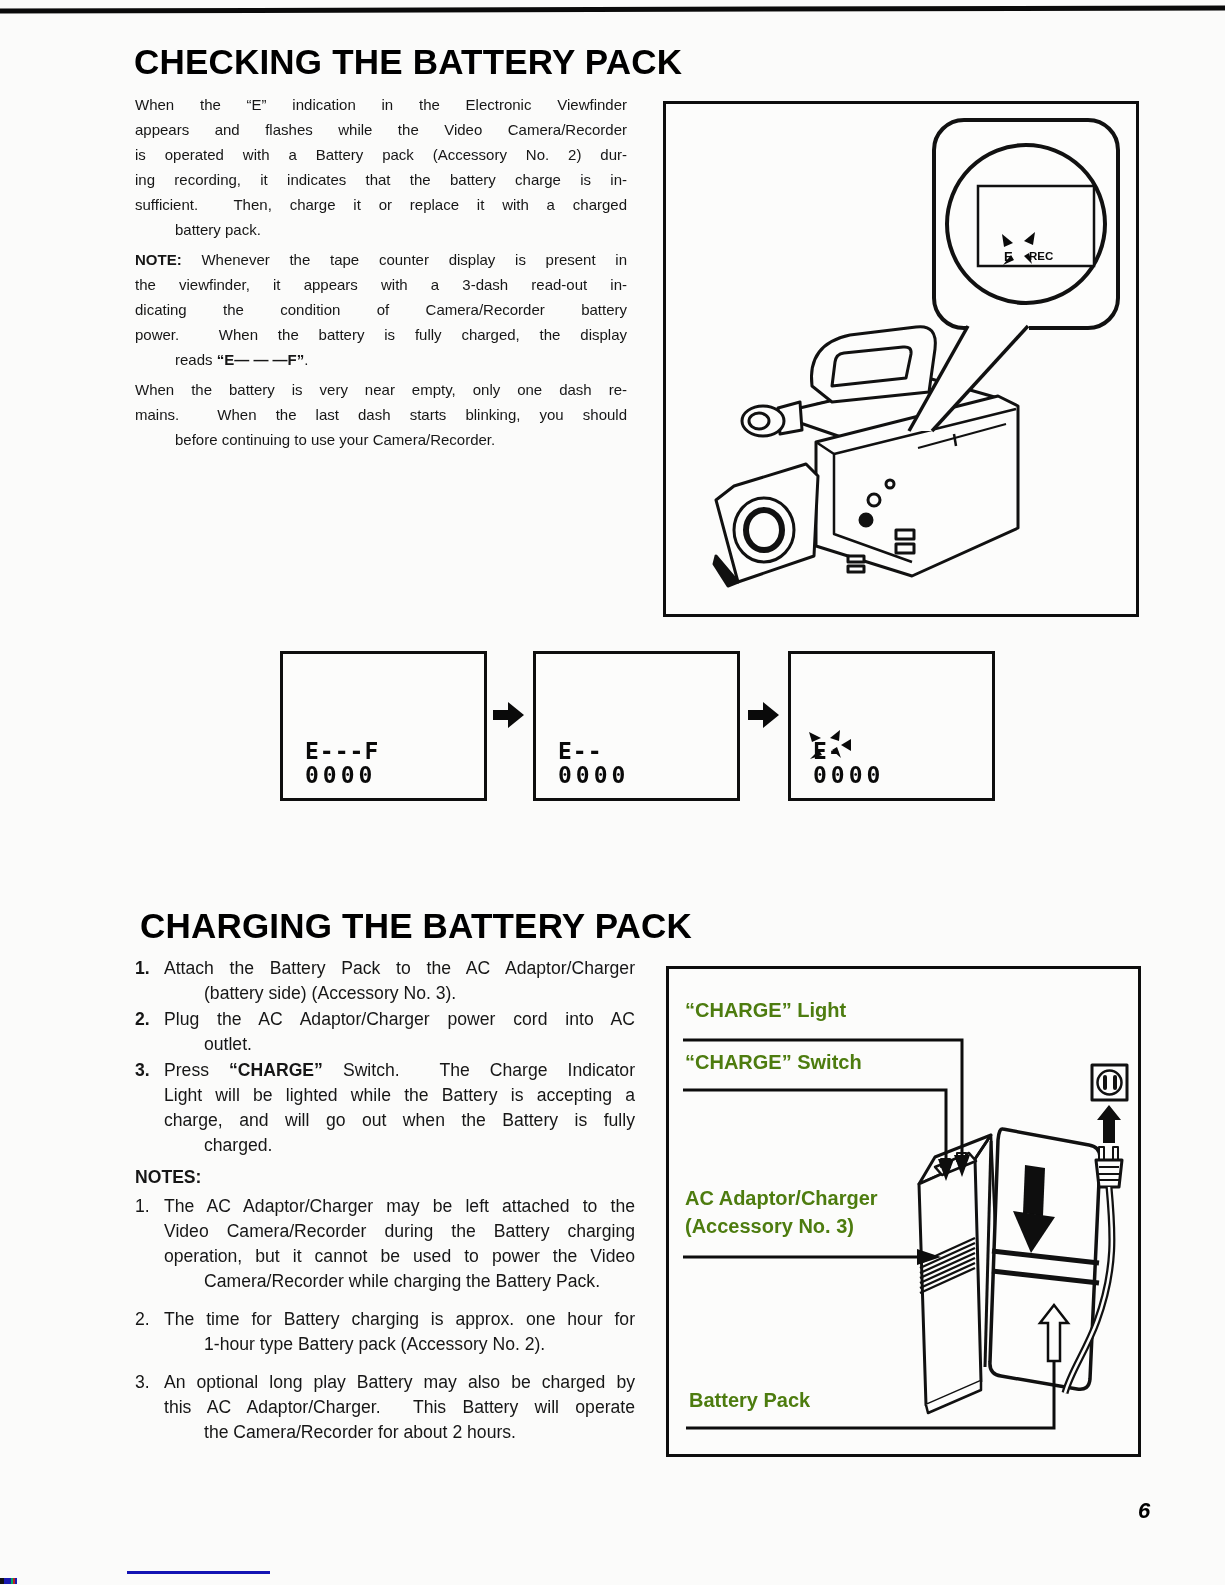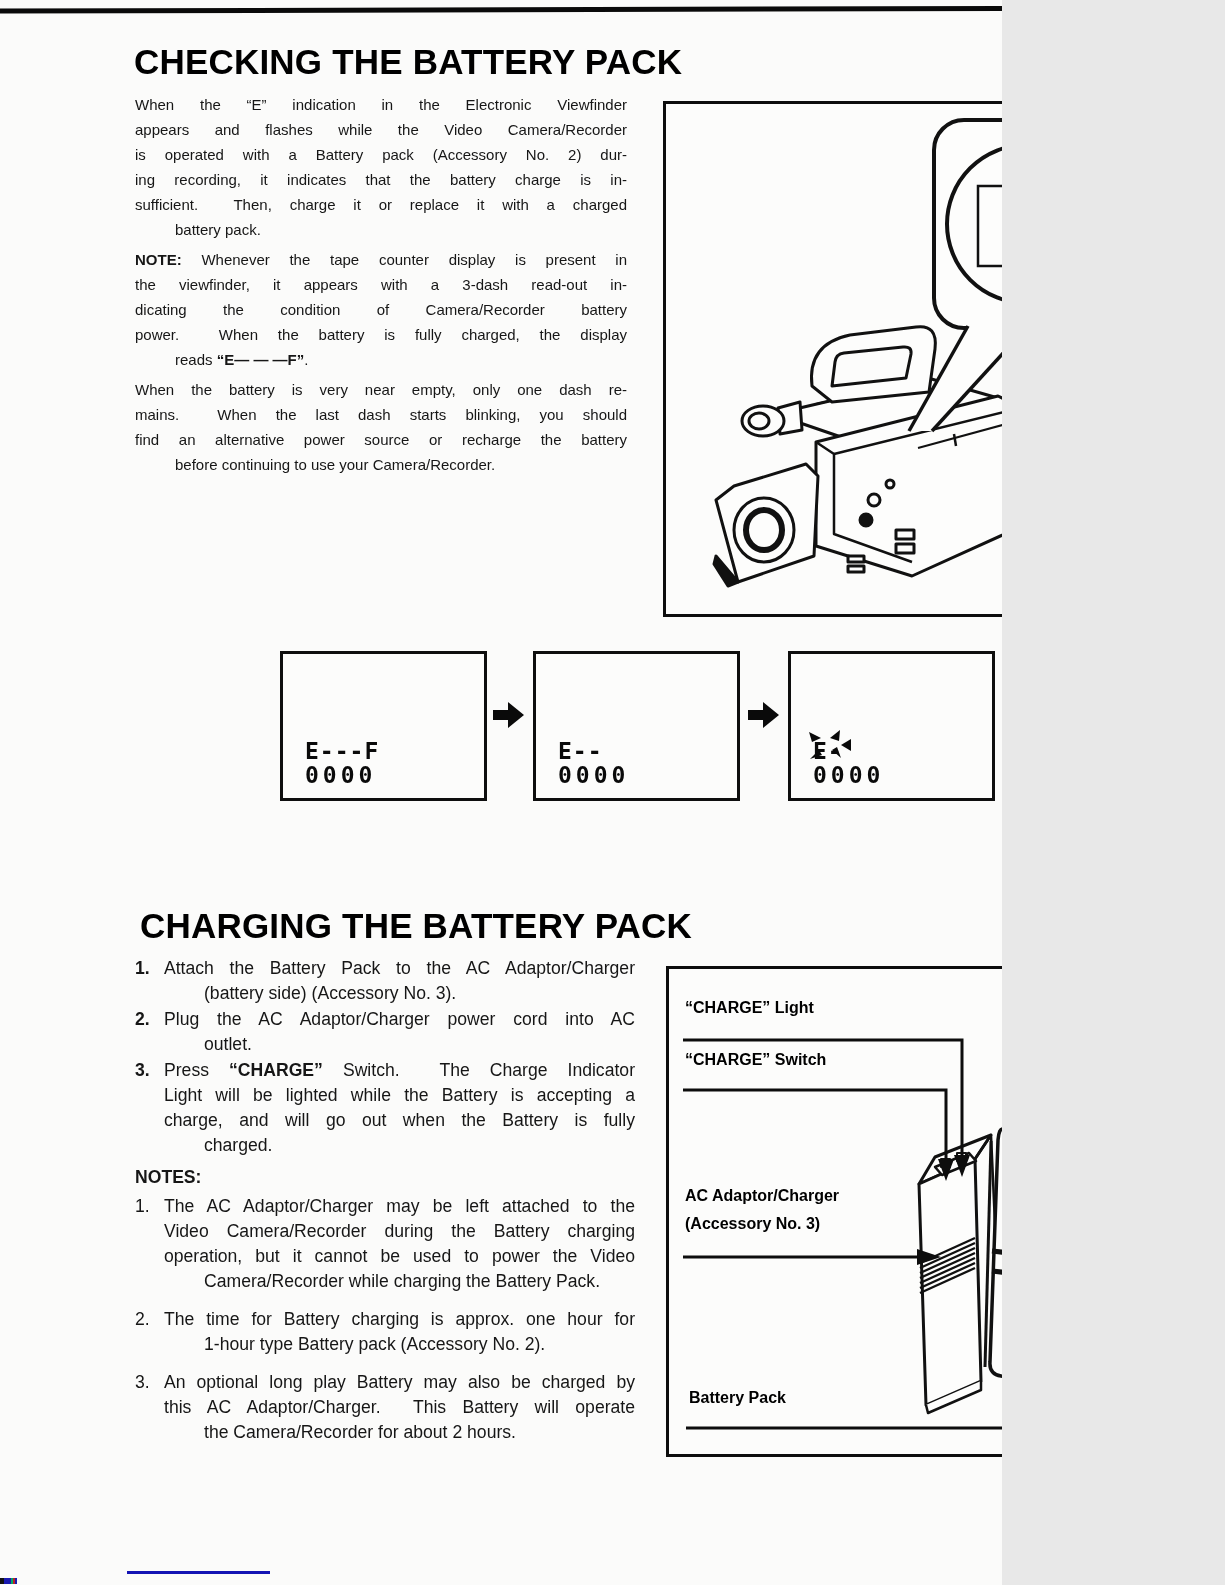"CHECKING THE BATTERY PACK" .page { width: 1002px -> 1225px }
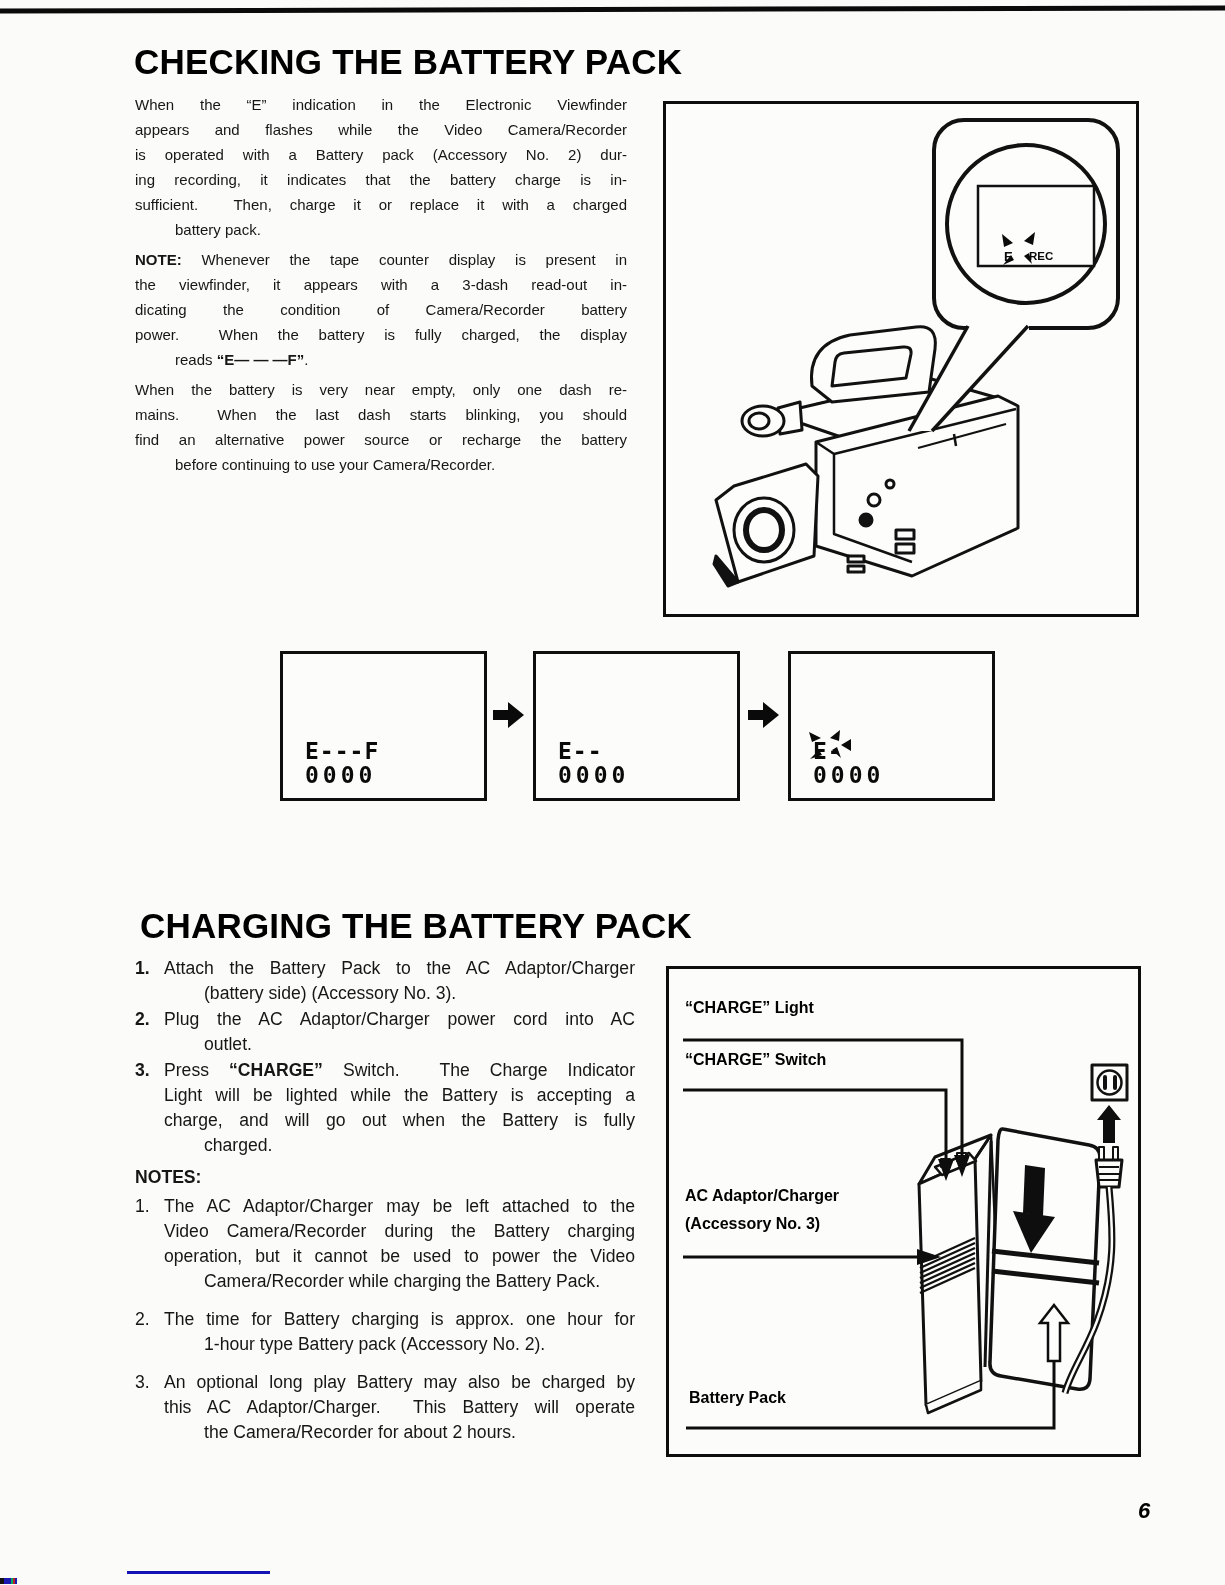"find an alternative power source" div.ln { html: <div>find an alternative power source or recharge the battery</div> -> none }
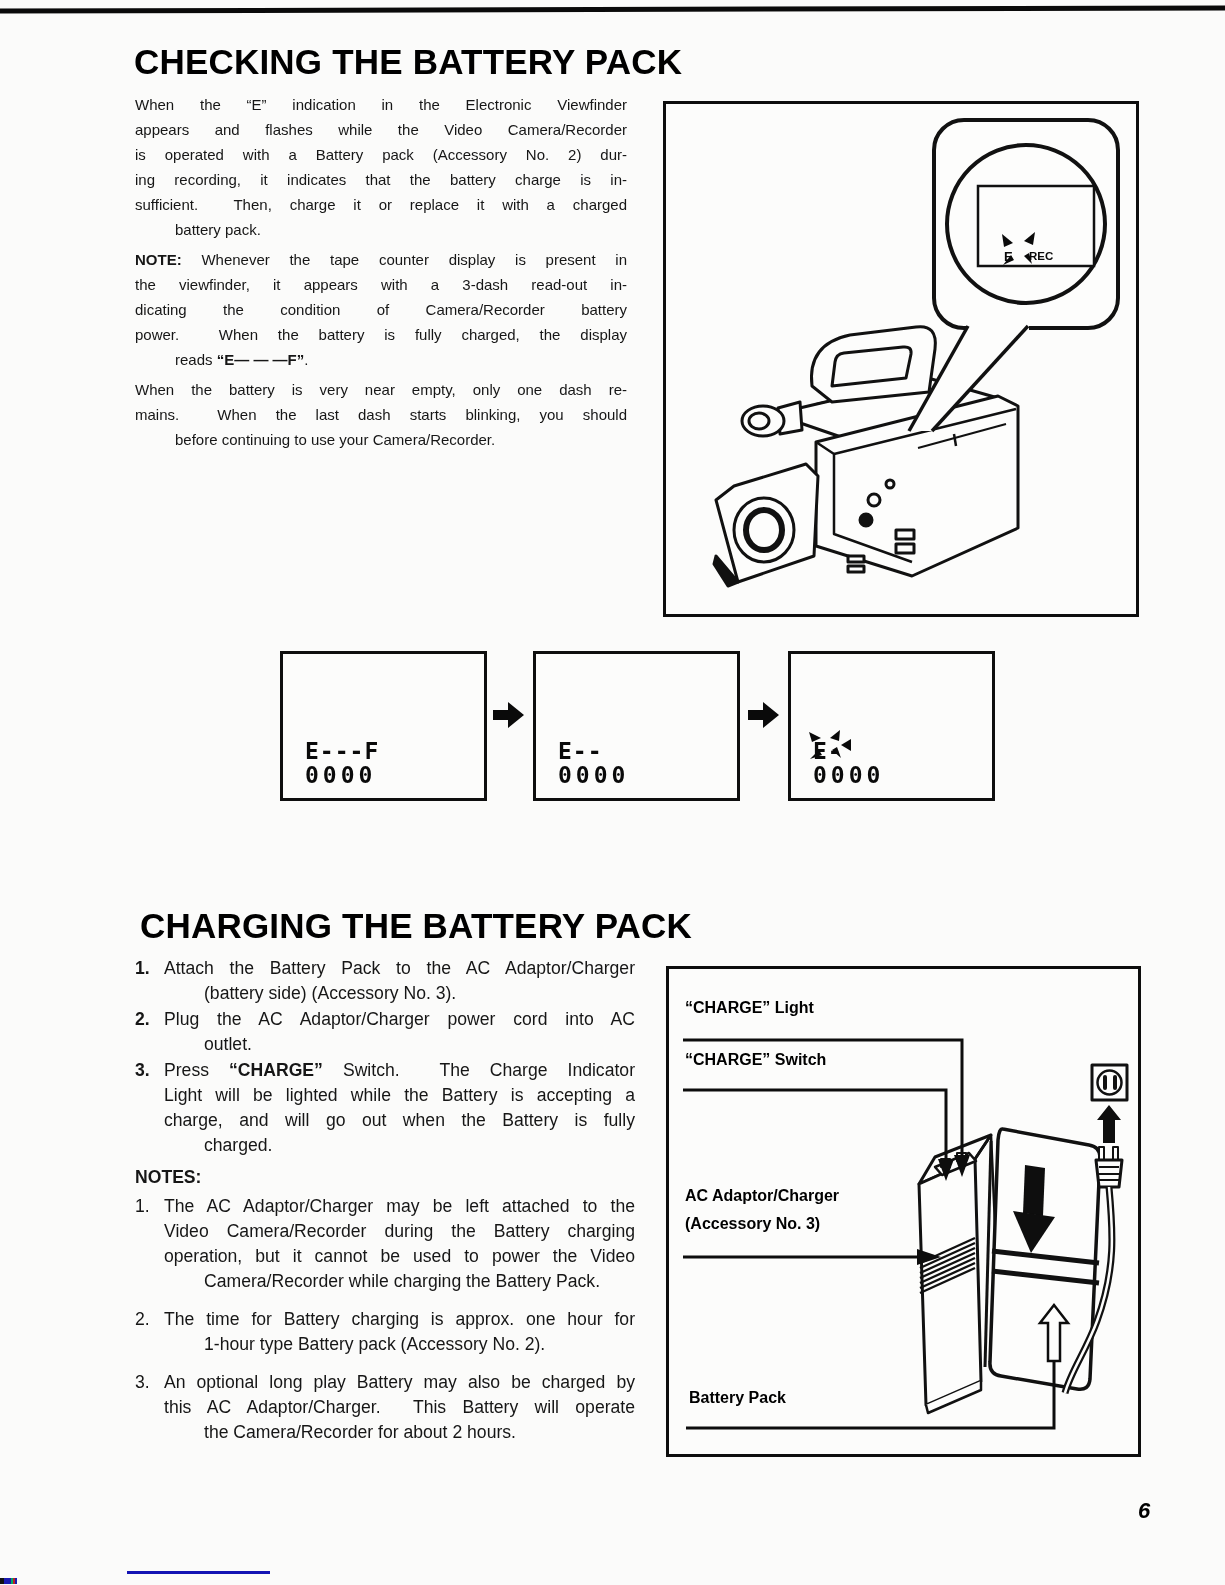"“CHARGE” Light" .figlabel { color: #000000 -> #4d7c0f; font-size: 16px -> 20px }
